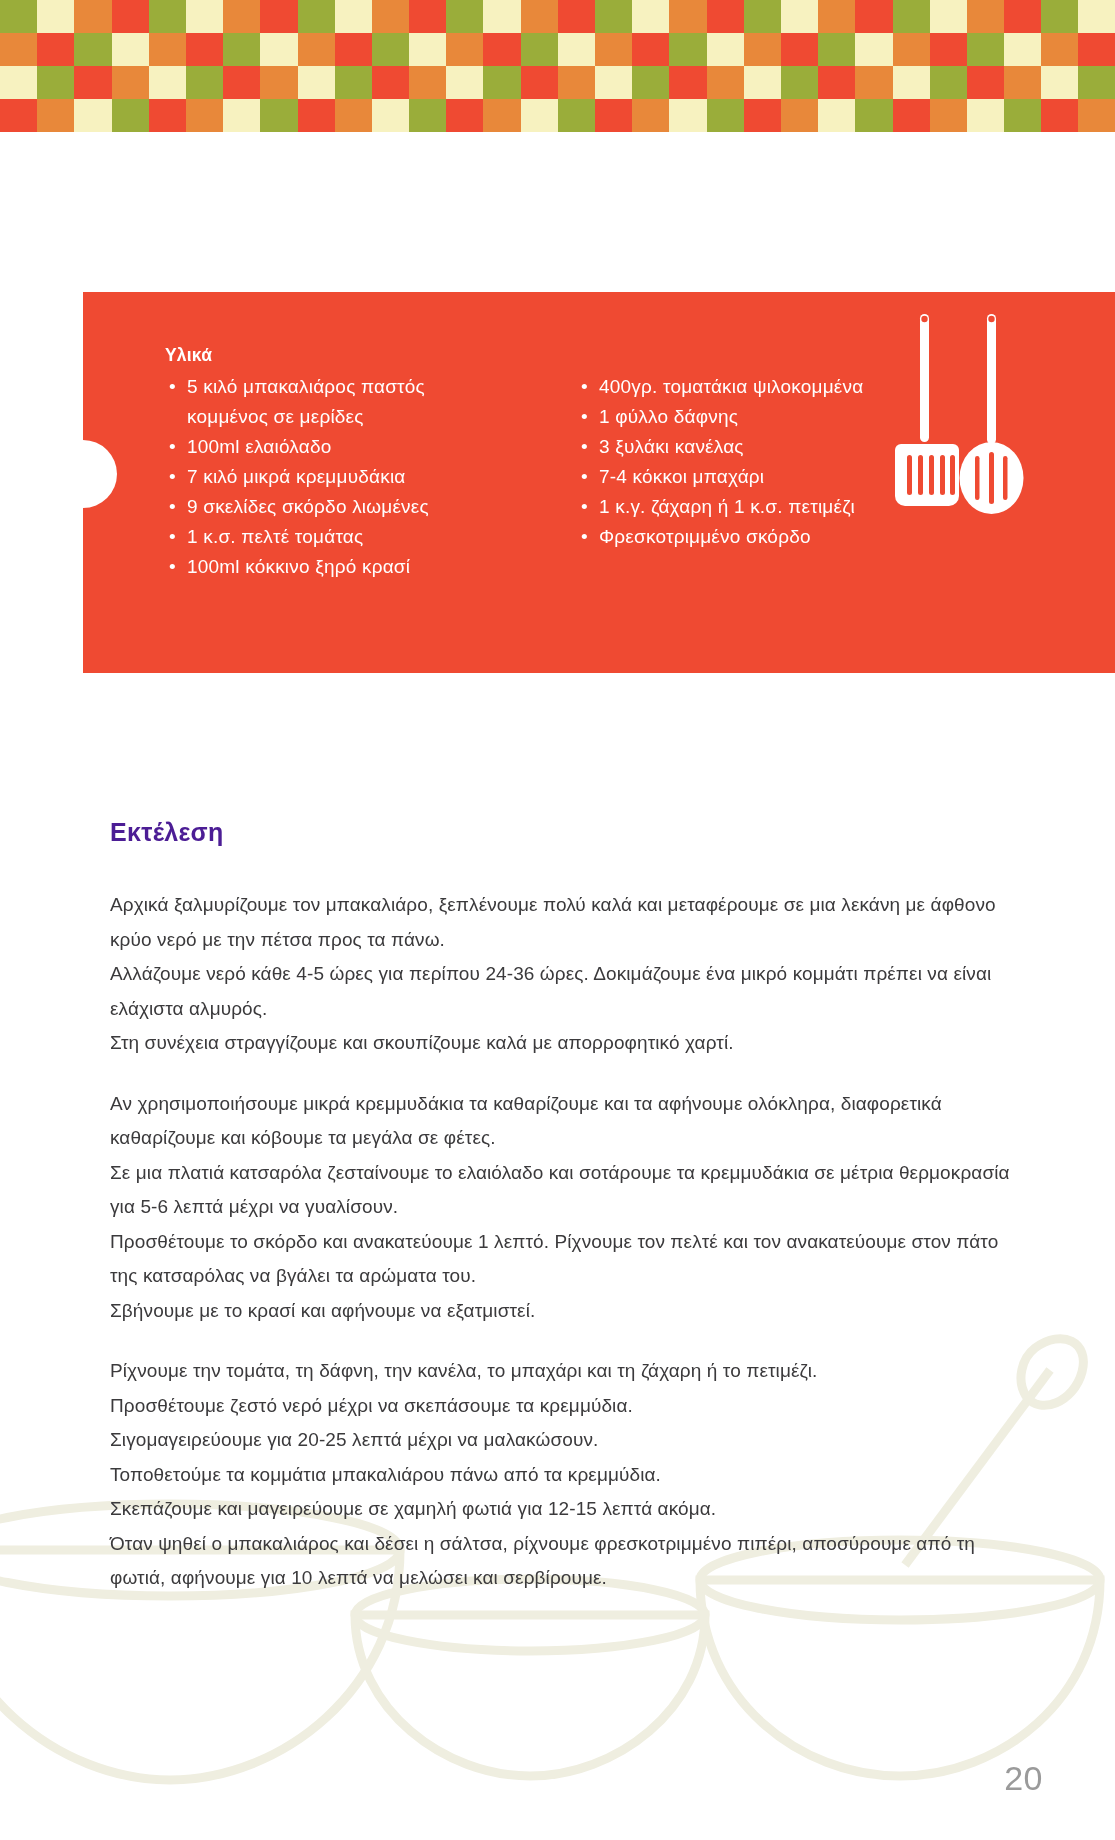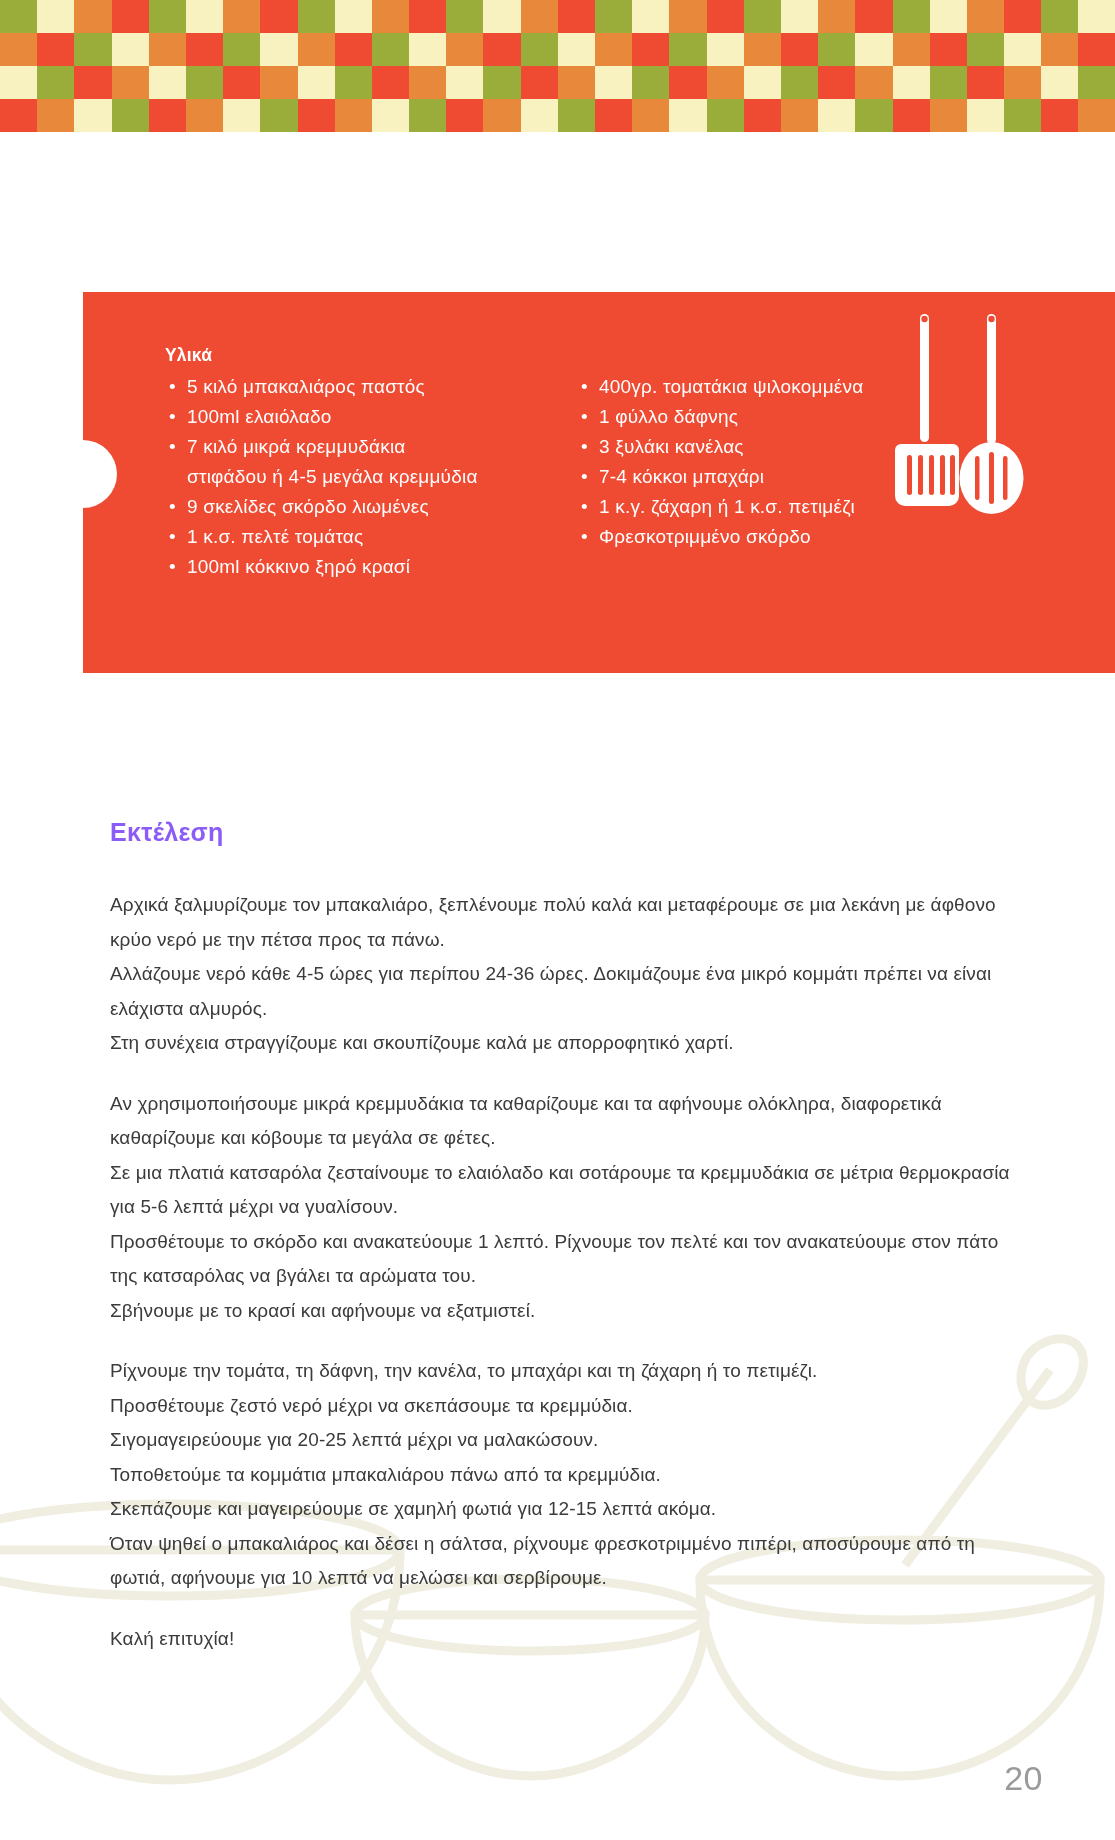"κομμένος σε μερίδες" li.nobullet { html: none -> <li><span>κομμένος σε μερίδες</span></li> }
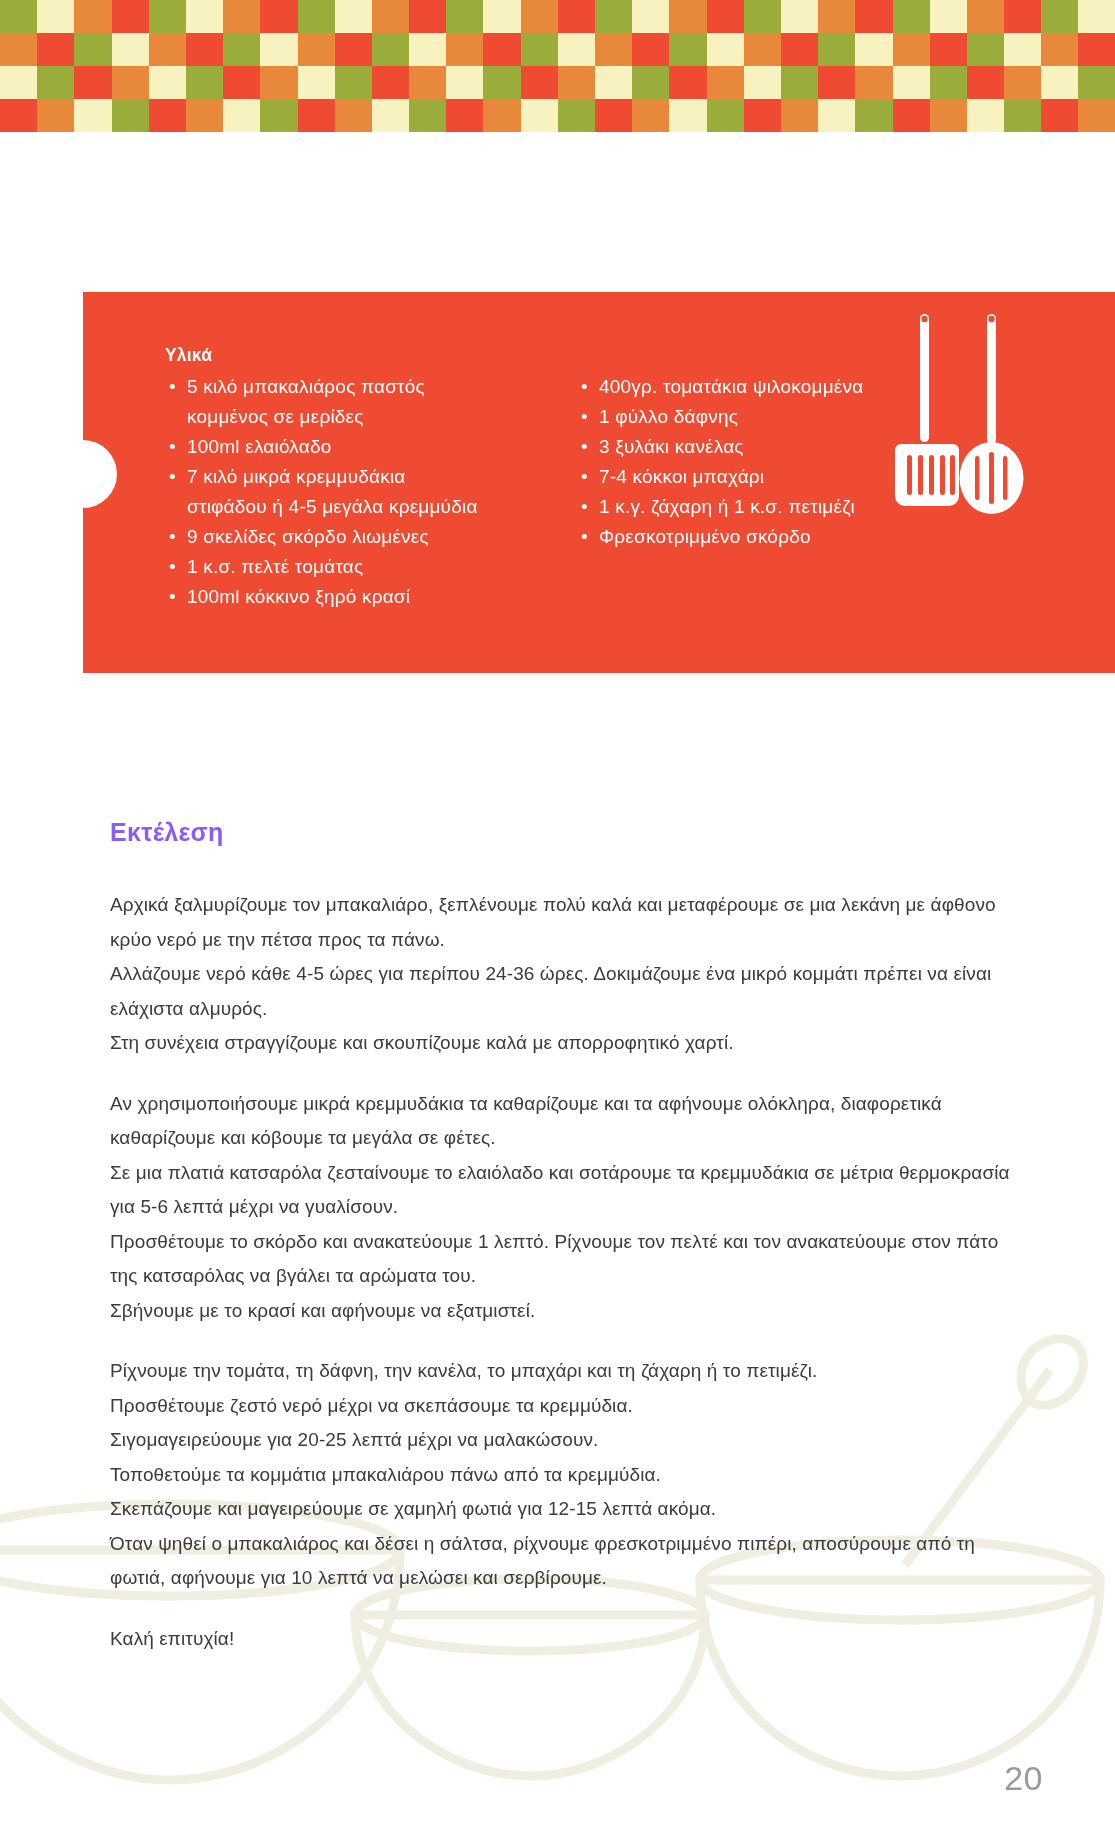"στιφάδου ή 4-5 μεγάλα κρεμμύδια" li.nobullet { html: <li><span>στιφάδου ή 4-5 μεγάλα κρεμμύδια</span></li> -> none }
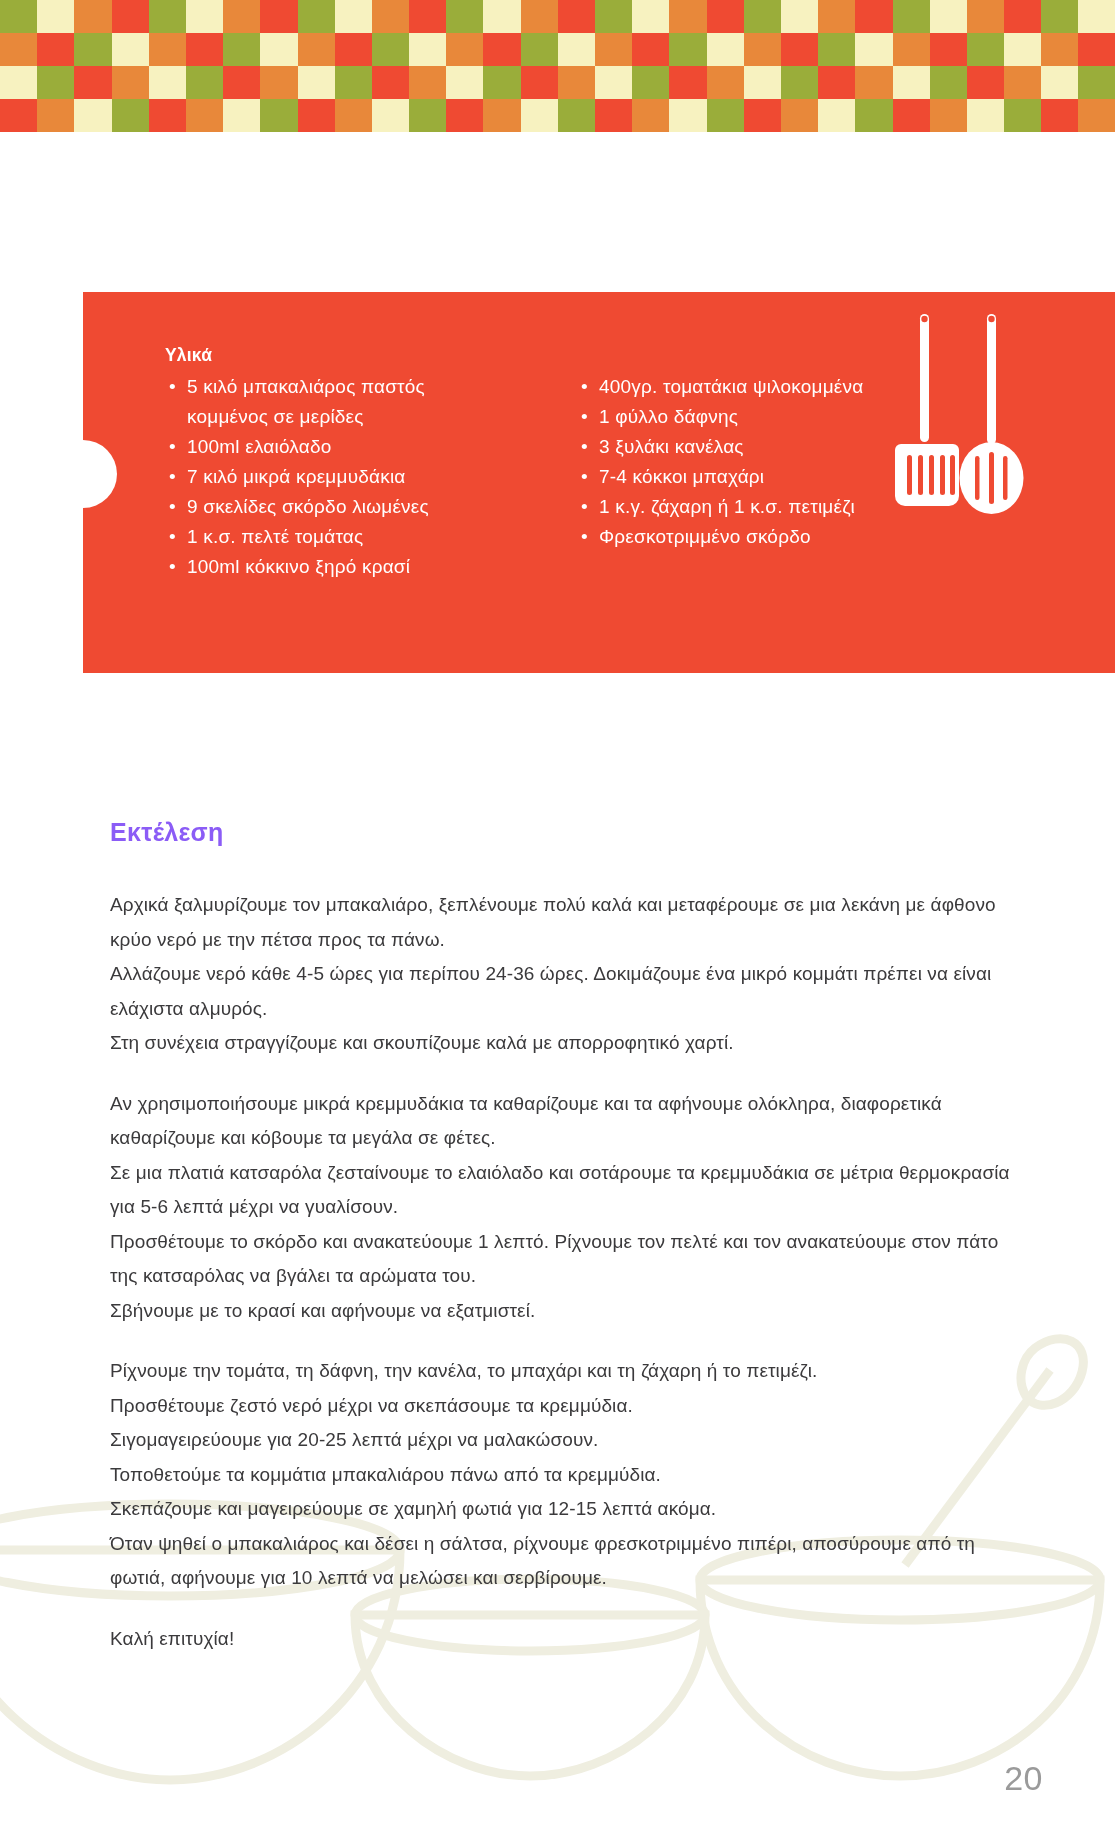"Εκτέλεση" .exec-title { color: #8b5cf6 -> #4c1d95 }
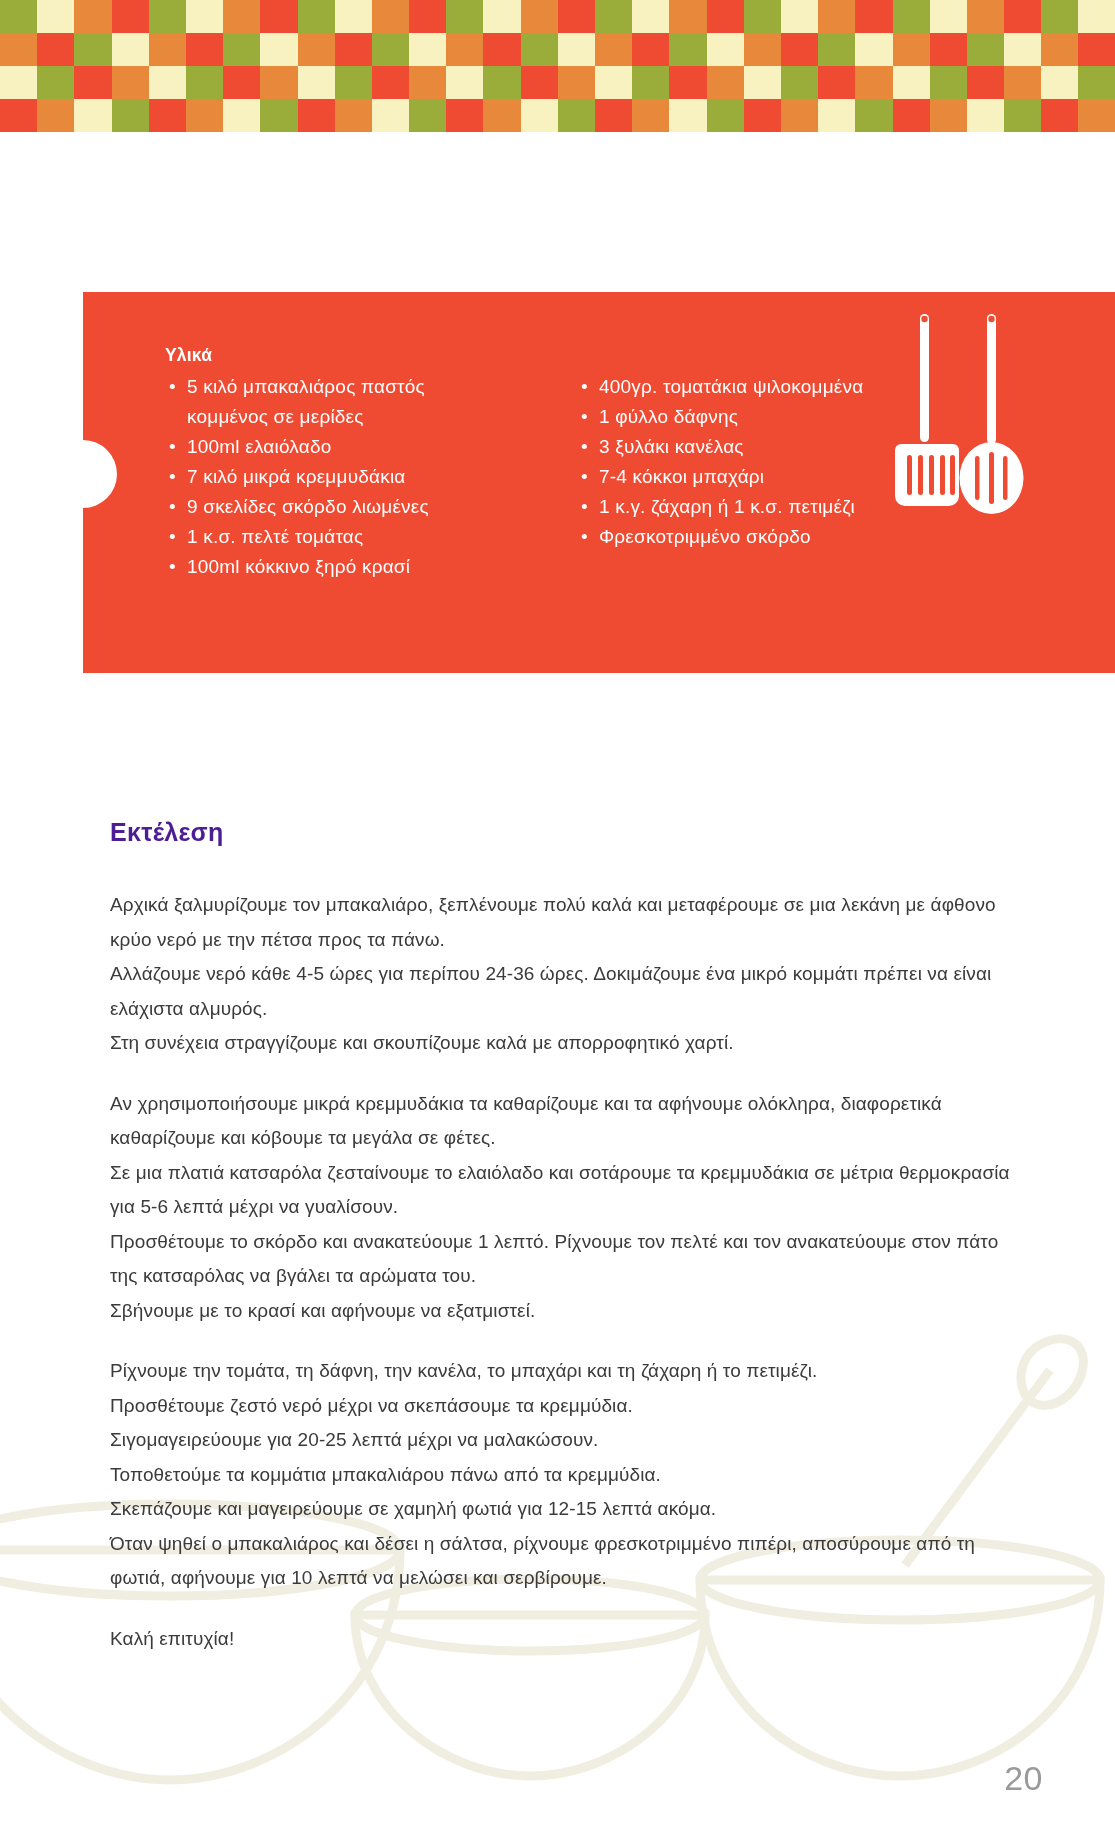"Καλή επιτυχία!" p.last { html: <p>Καλή επιτυχία!</p> -> none }
